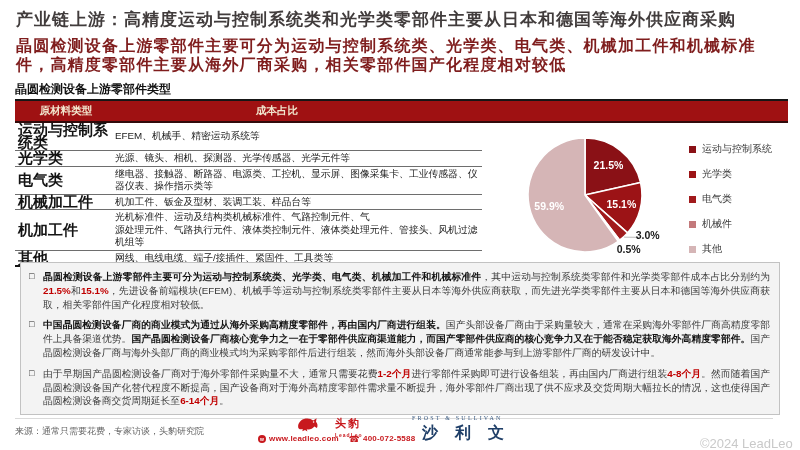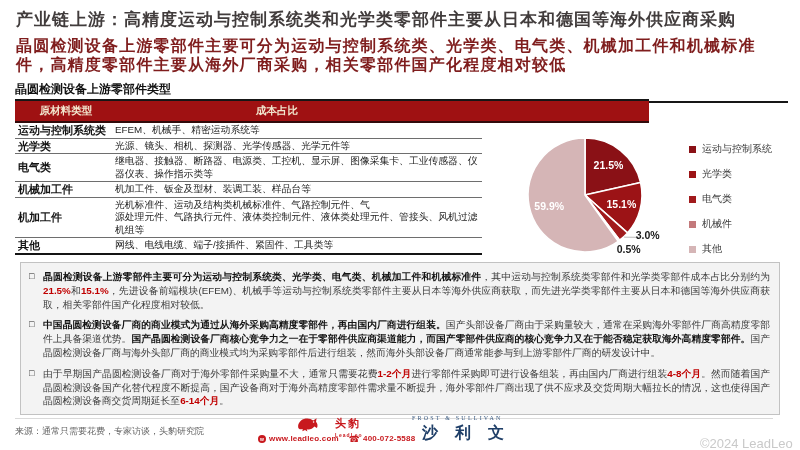"原材料类型" .hbar { width: 634px -> 773px }
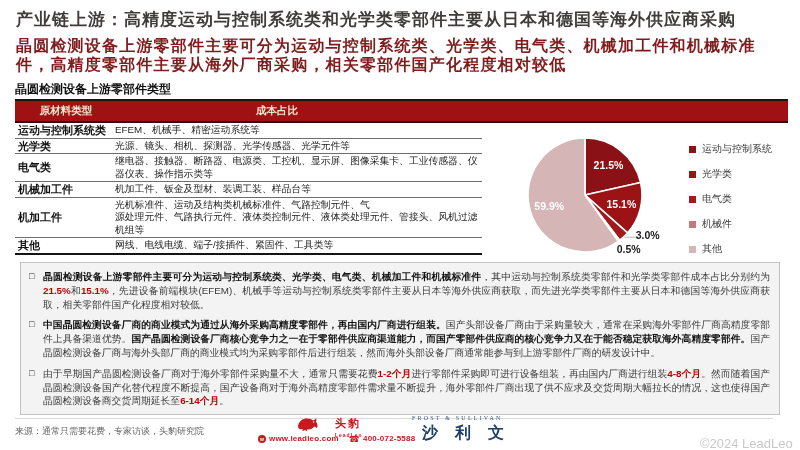"运动与控制系统类" .t-cat { font-size: 11px -> 15px }
